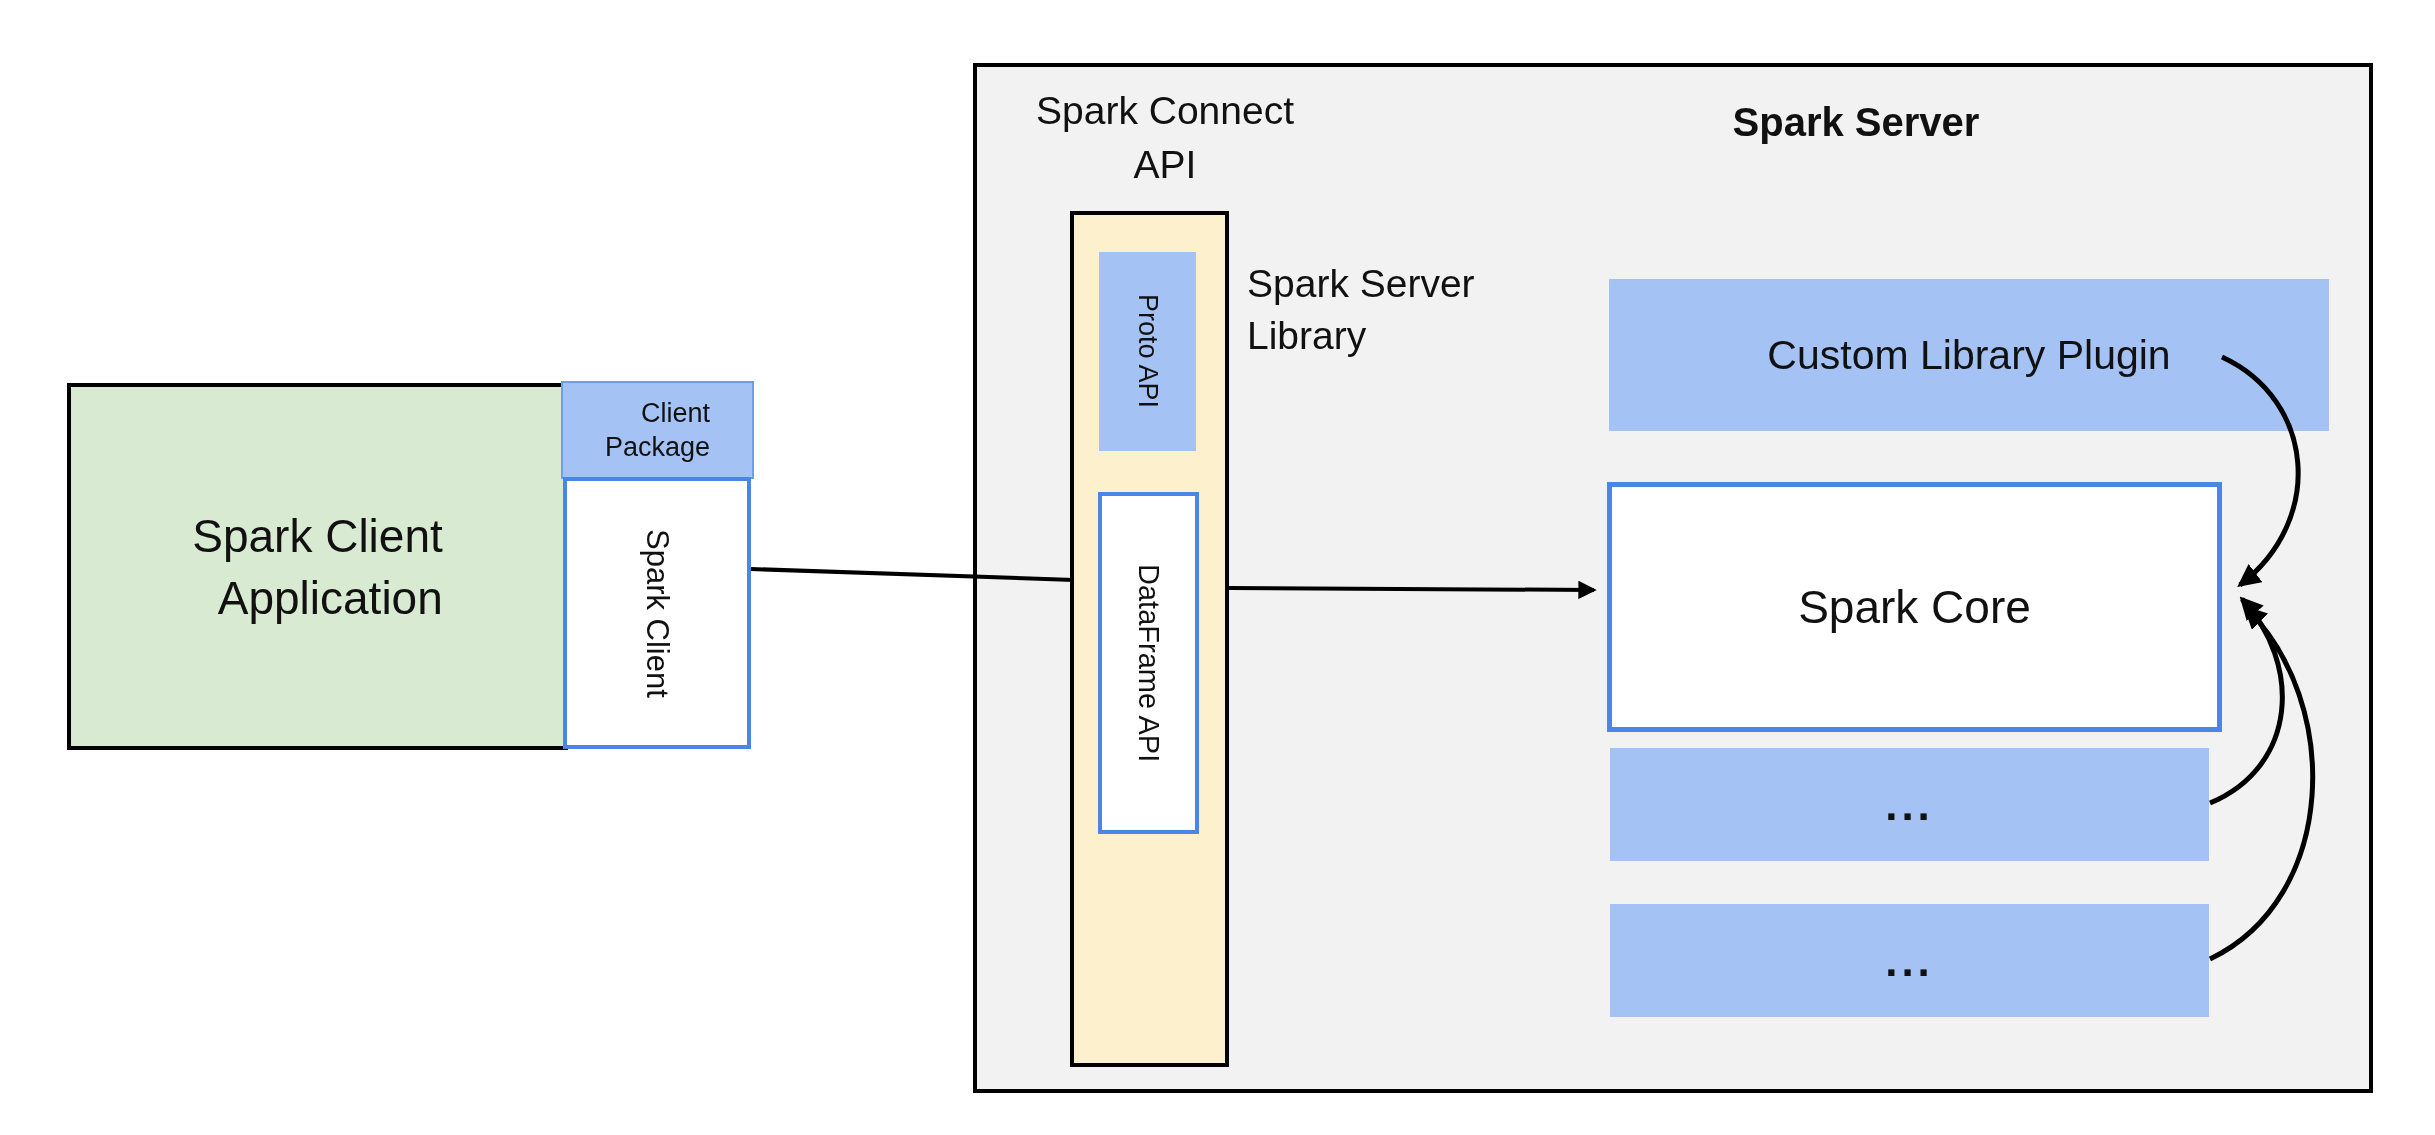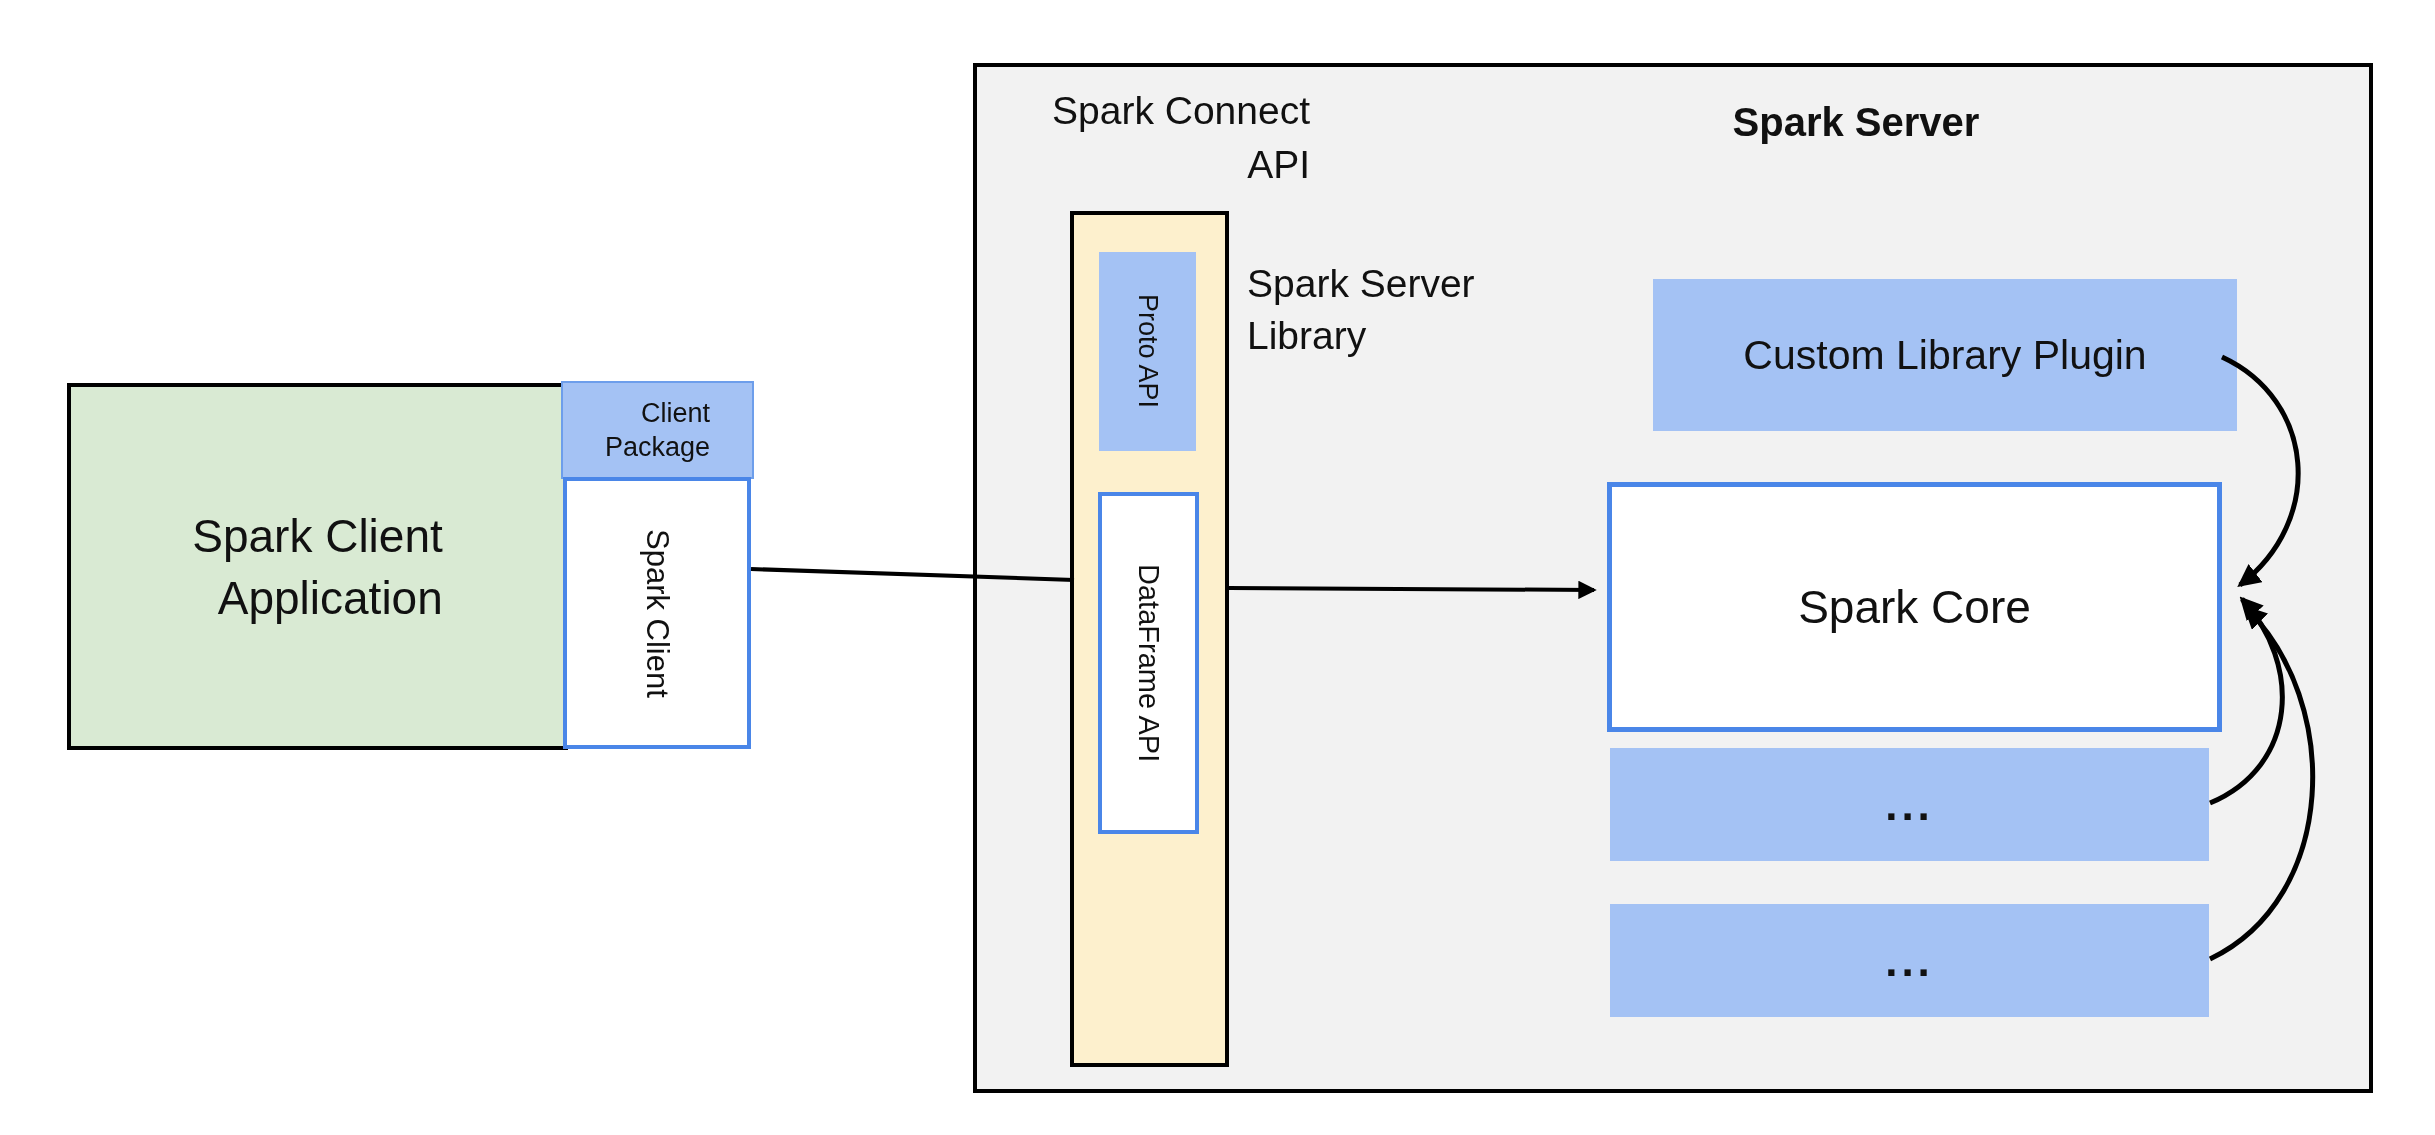"Spark Connect" .connect-label { text-align: right -> center }
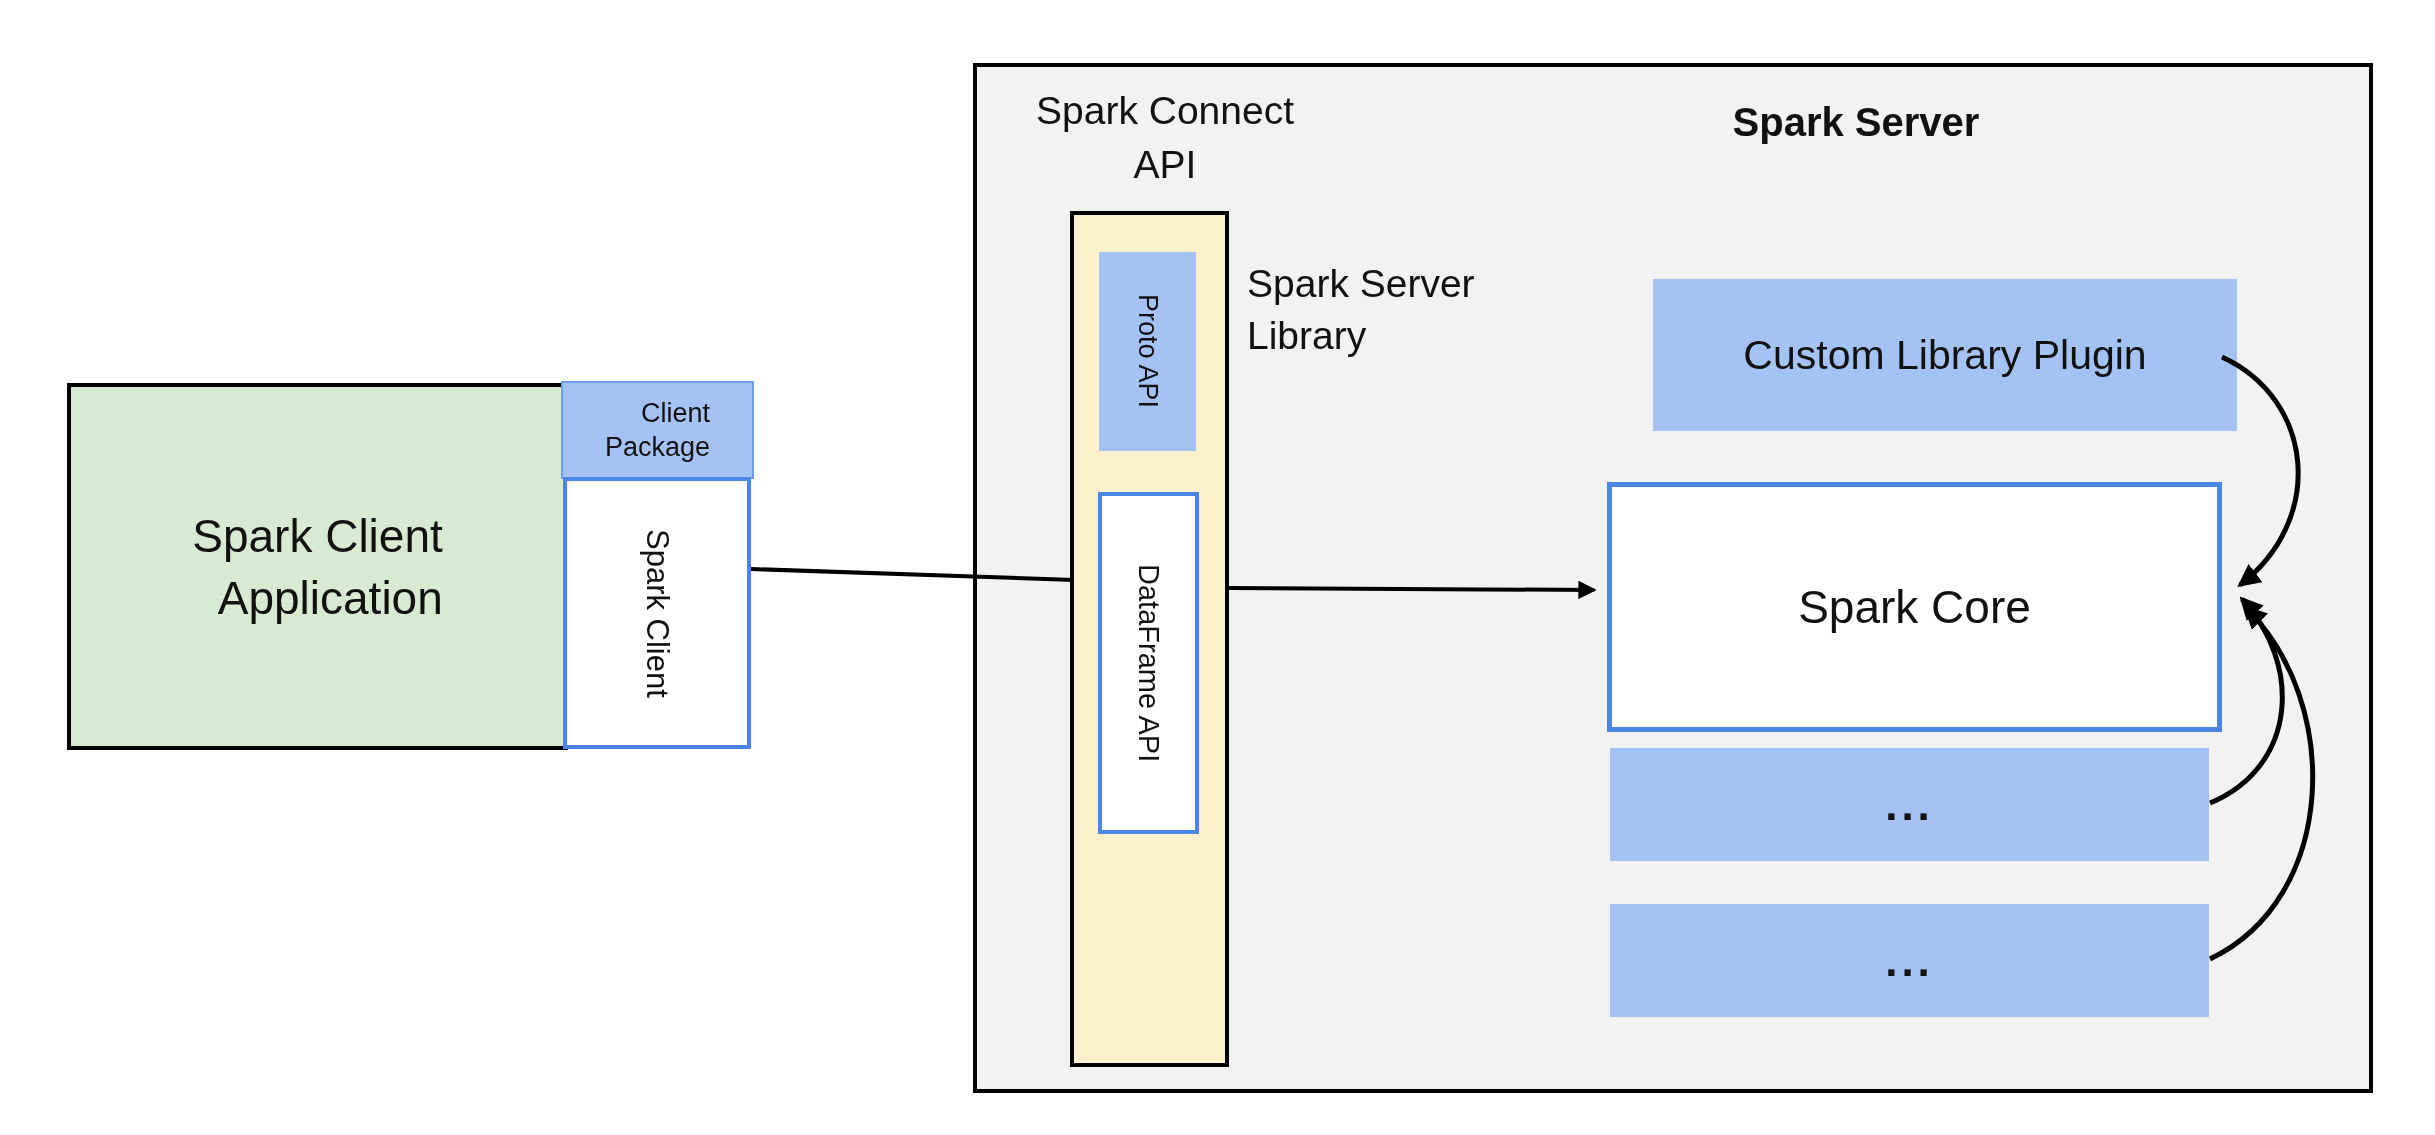"Custom Library Plugin" .plugin { margin-left: 44px -> none; width: 584px -> 720px }
